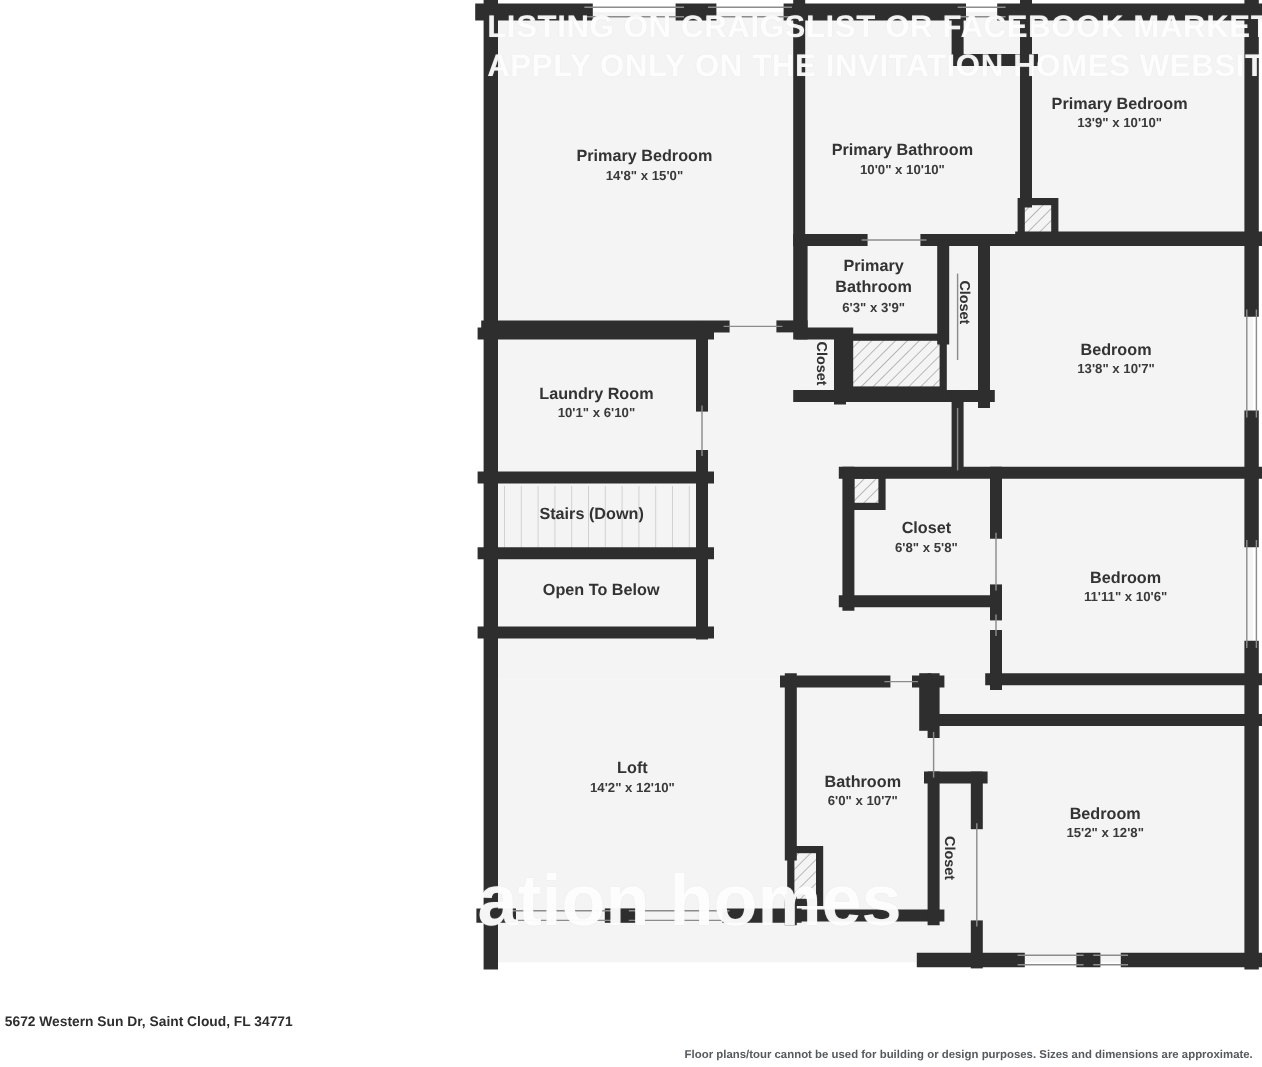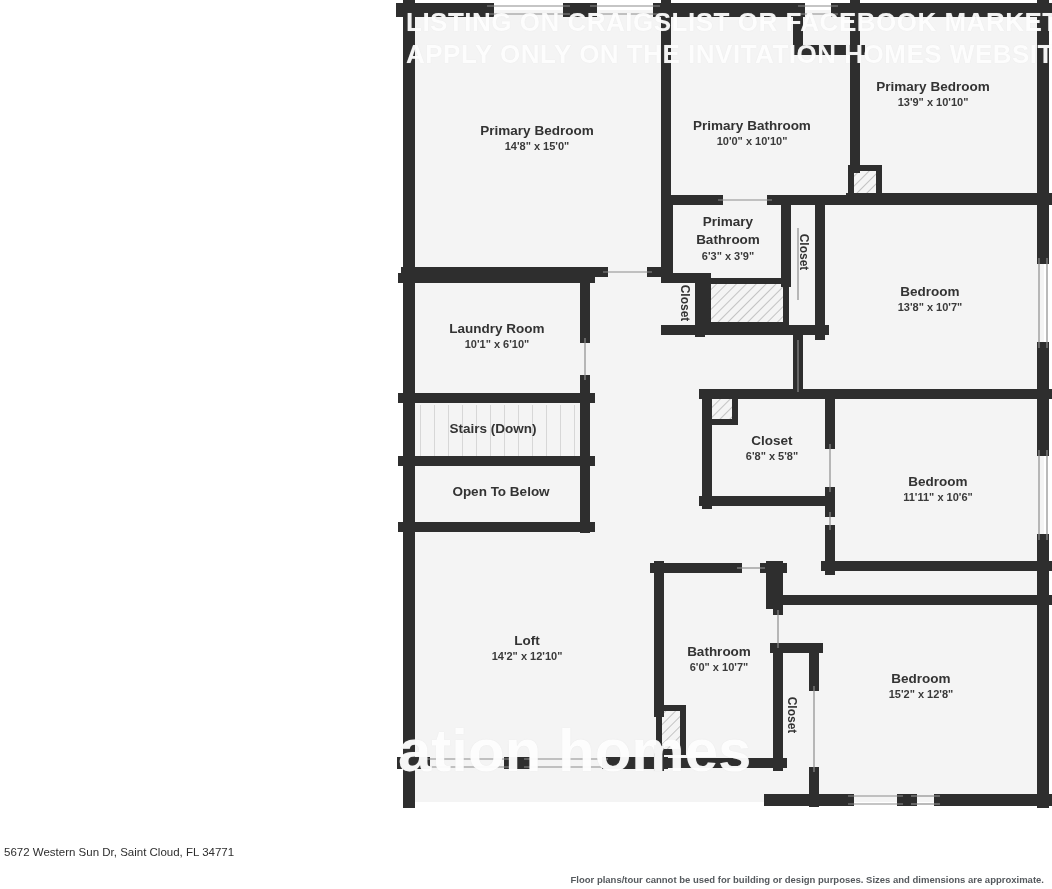"5672 Western Sun Dr, Saint" .addr-line { font-weight: 400 -> 700 }
